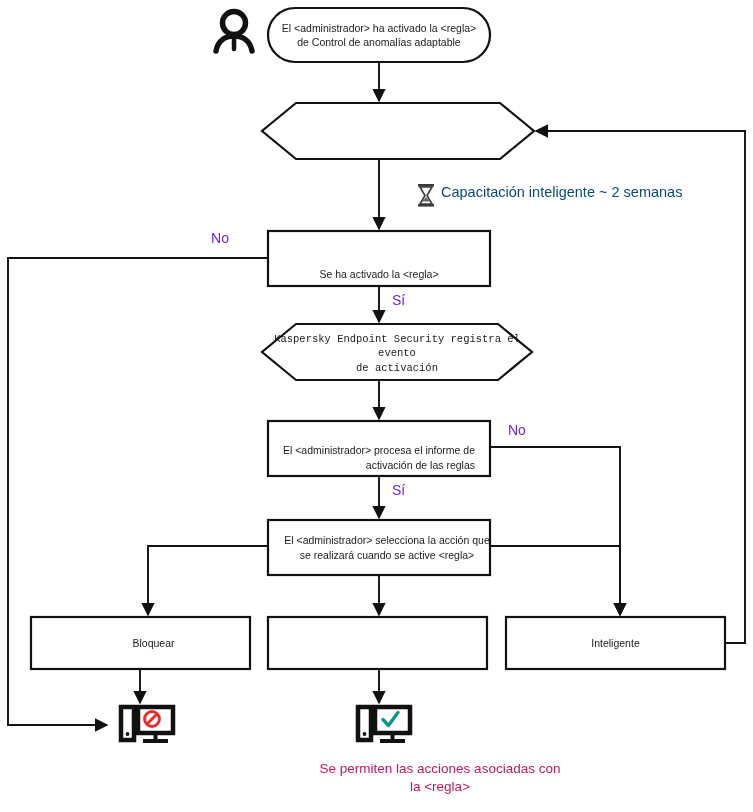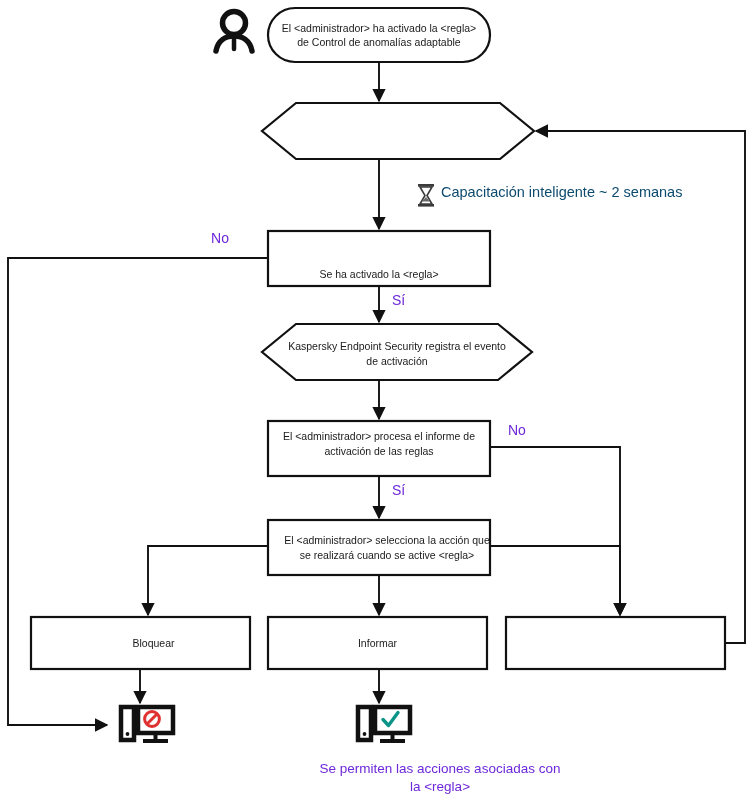"Kaspersky Endpoint Security registra el" div.node-text { font-family: none -> Liberation Mono, monospace }
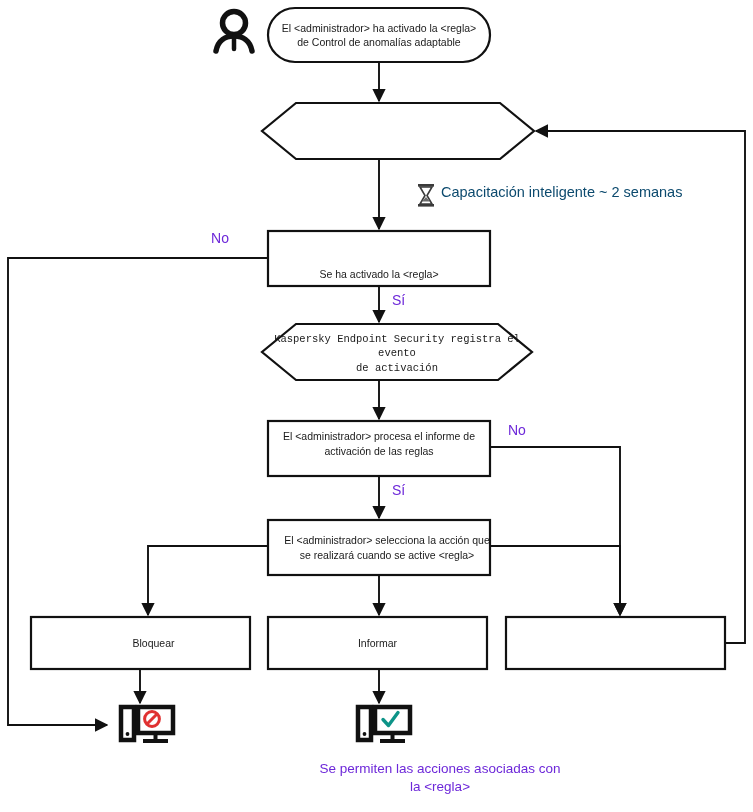"El <administrador> procesa el informe" div.node-text { text-align: none -> right; top: 409px -> 423px }
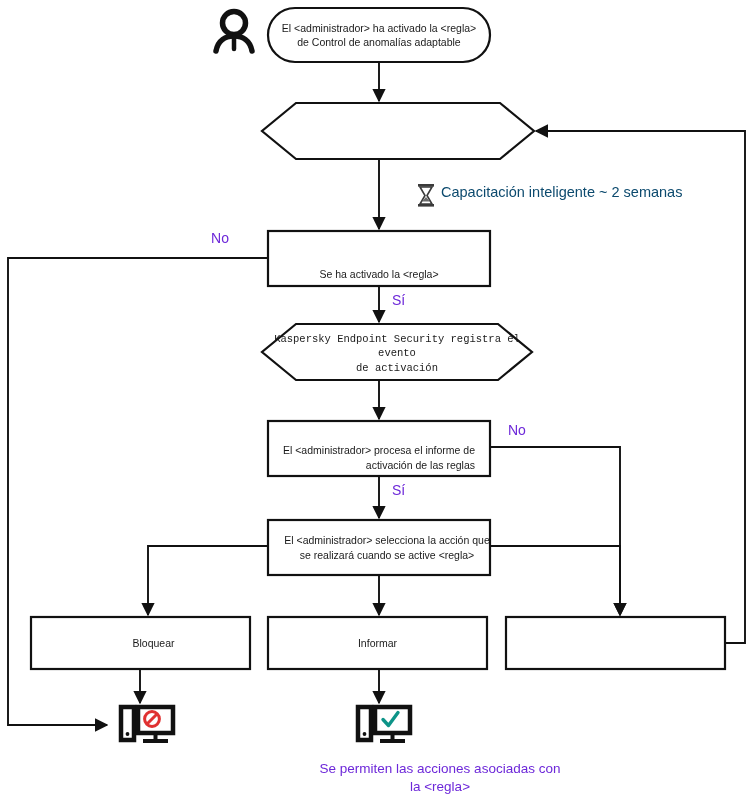"Informar" div.node-text { html: <div>Informar</div> -> none }
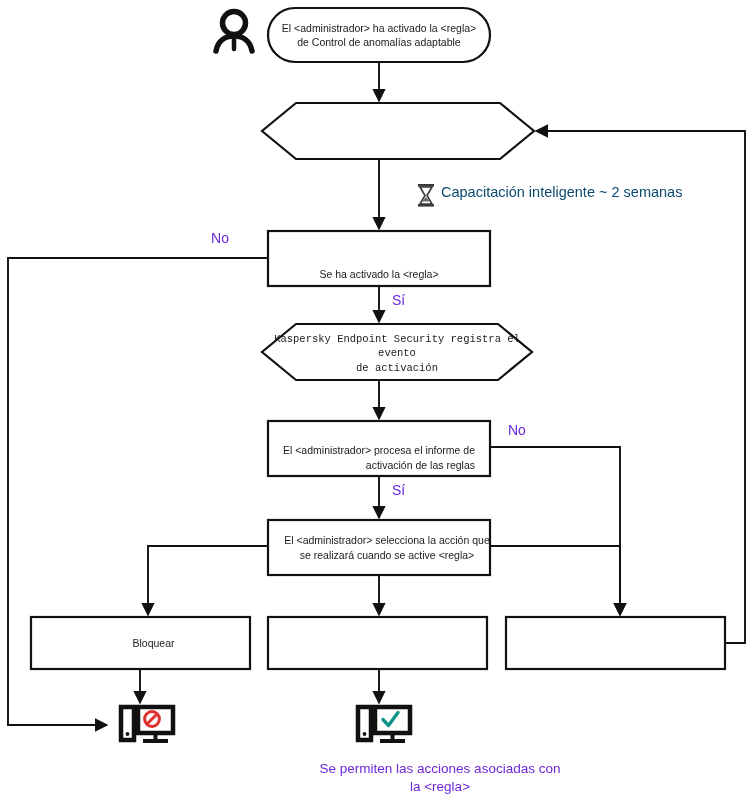"Inteligente" div.node-text { html: none -> <div>Inteligente</div> }
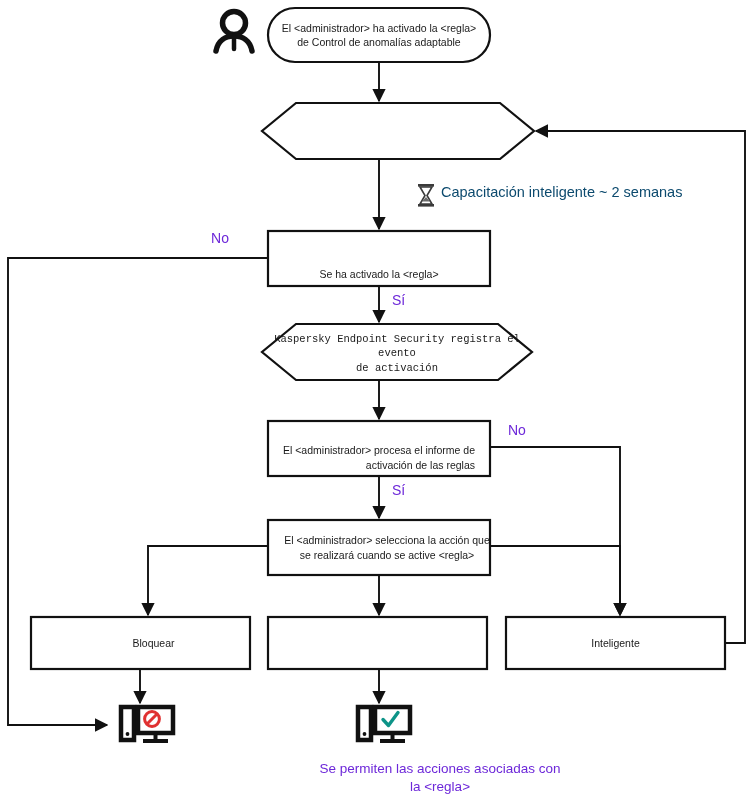"Se permiten las acciones asociadas" .caption.allowed { color: #6d28d9 -> #be185d }
